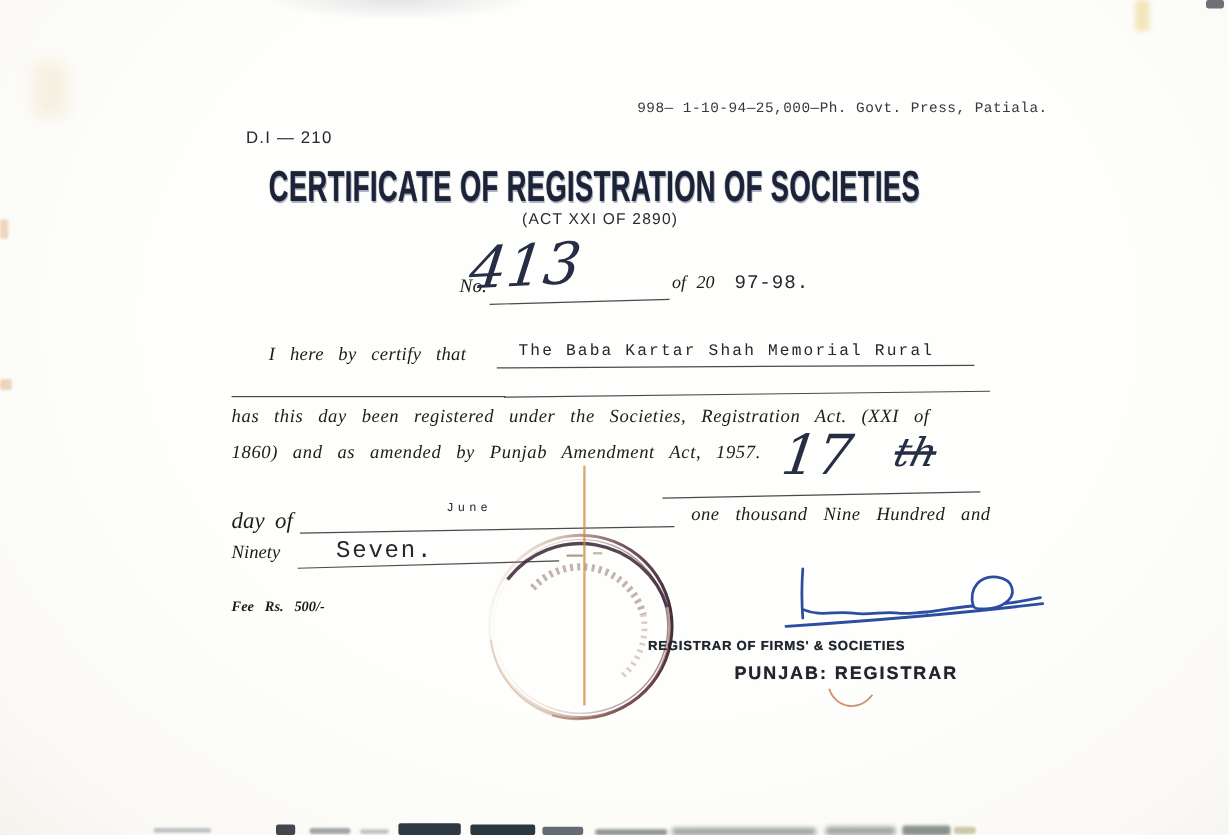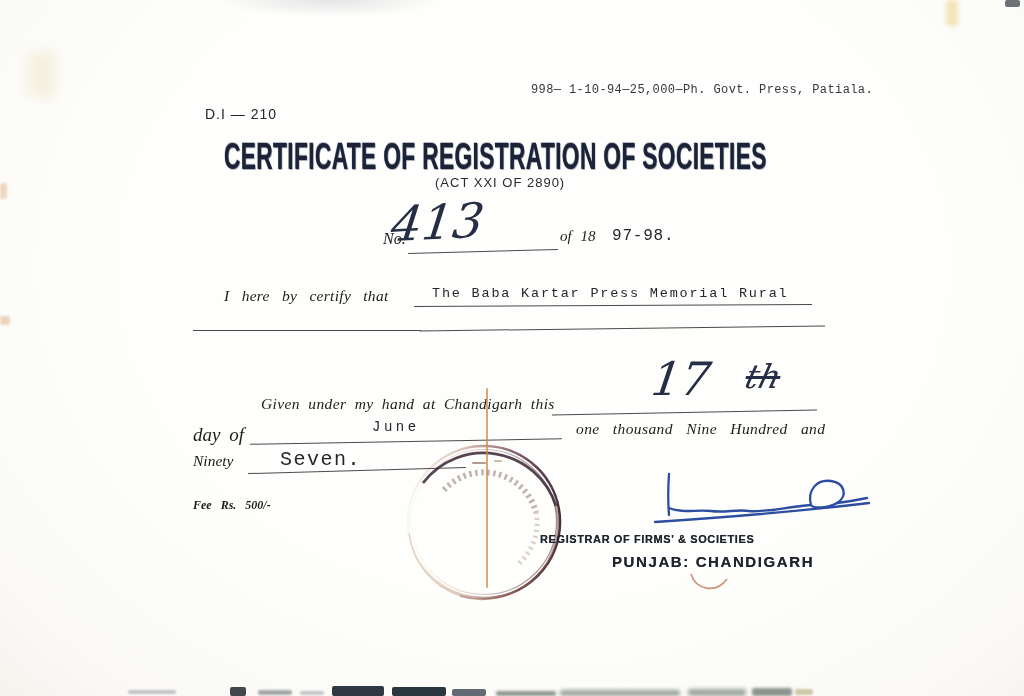"of 18" div.abs { text: 18 -> 20 }
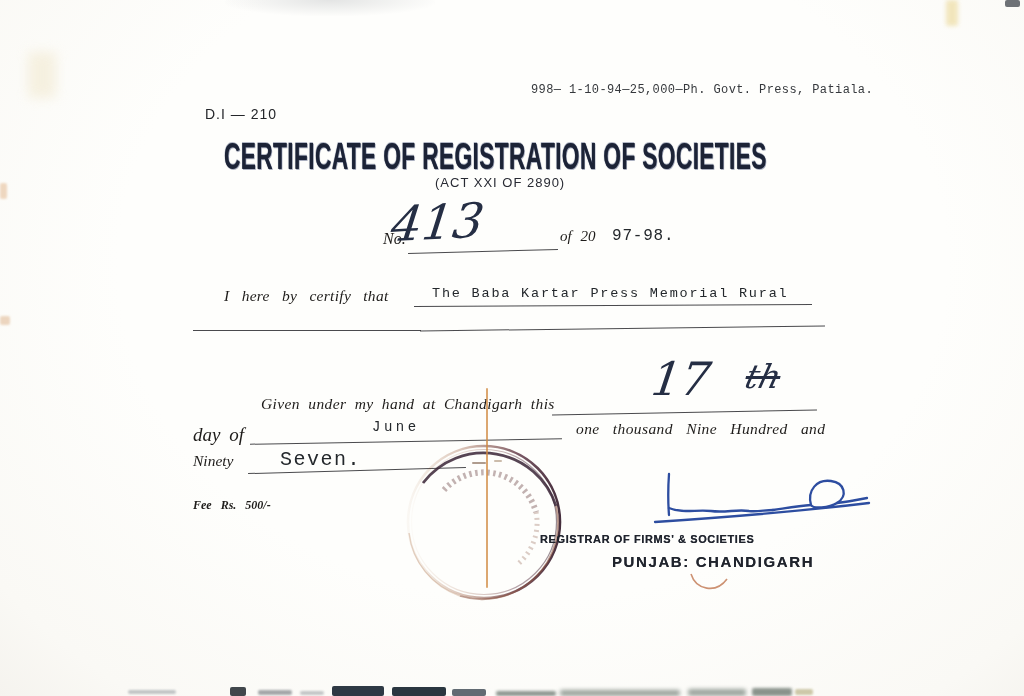"The Baba Kartar Press Memorial" div.abs { text: Press -> Shah }
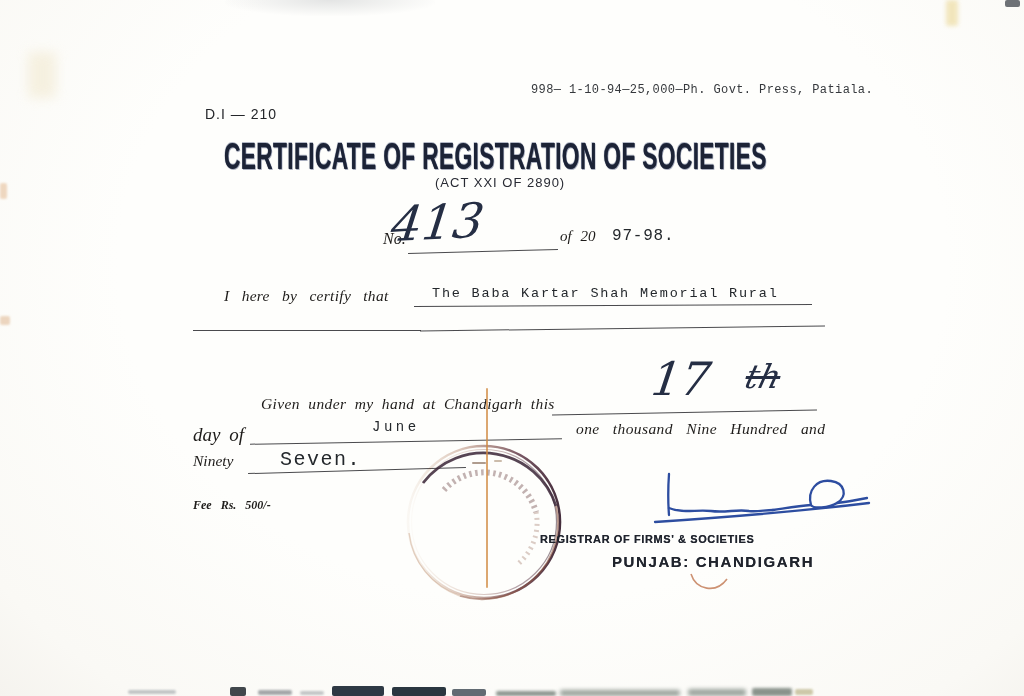"has this day been registered" div.abs { html: none -> <div>has this day been registered under the Societies, Registration Act. (XXI of</div> }
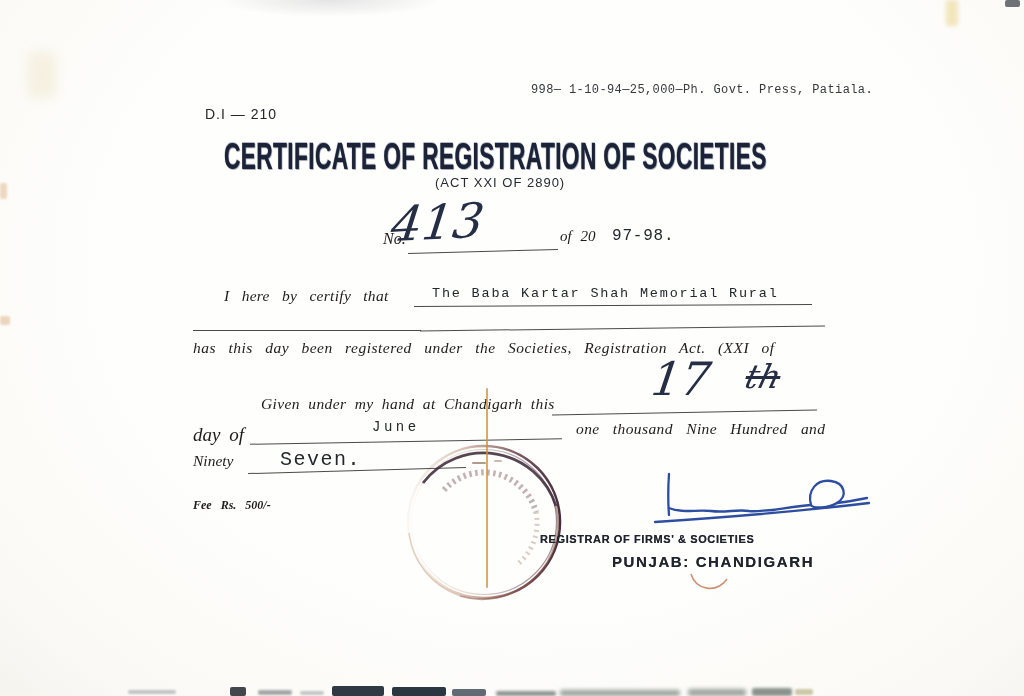"1860) and as amended by" div.abs { html: none -> <div>1860) and as amended by Punjab Amendment Act, 1957.</div> }
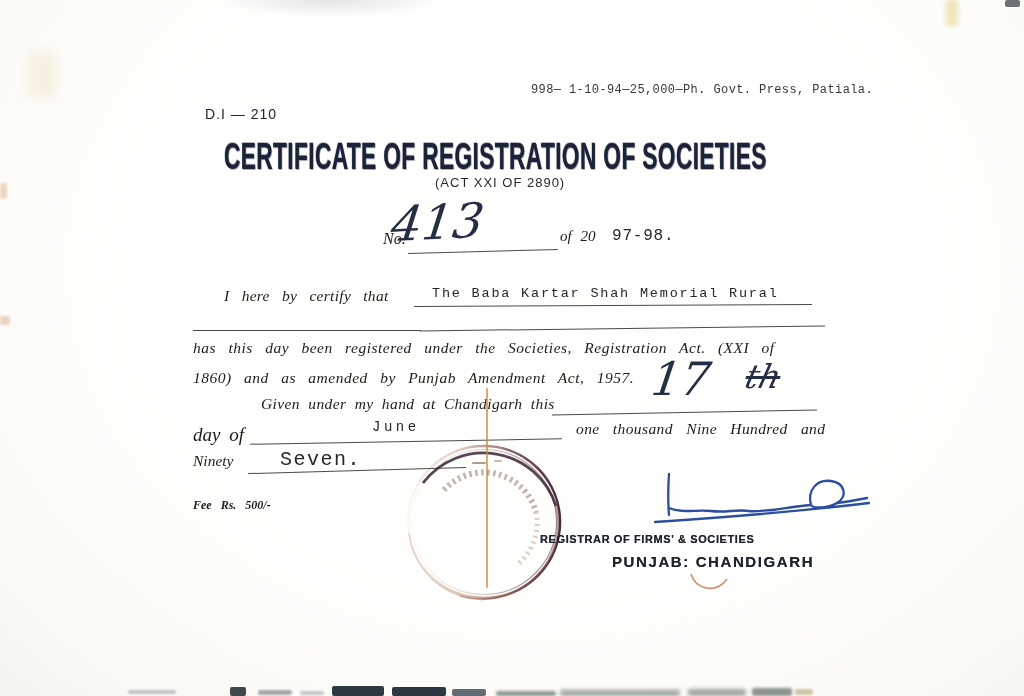"Given under my hand at" div.abs { html: <div>Given under my hand at Chandigarh this</div> -> none }
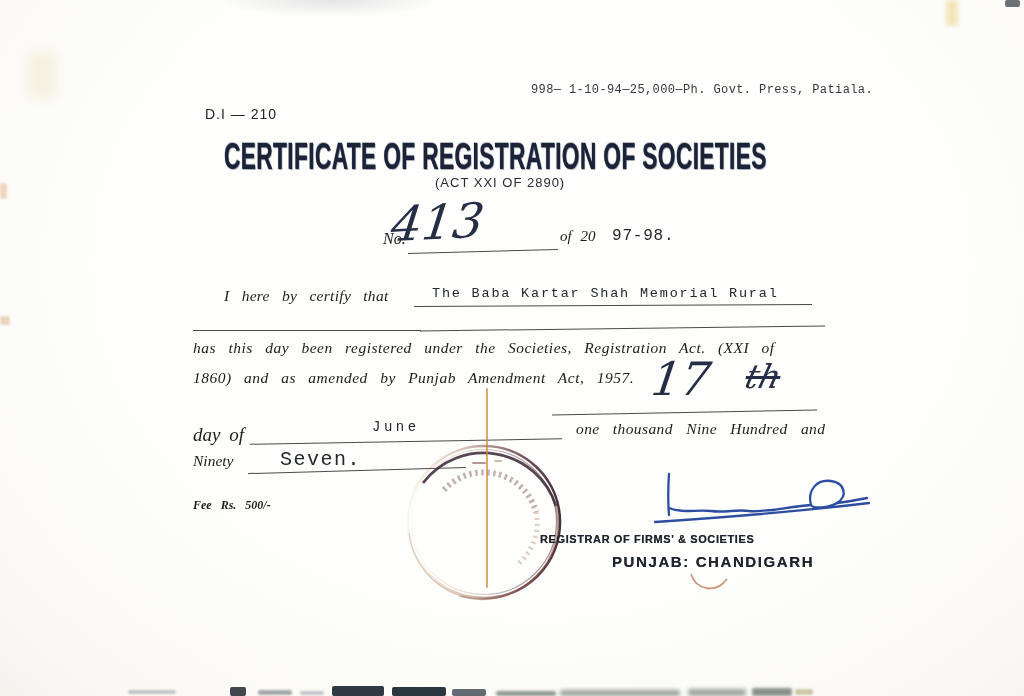"June" div.abs { font-size: 14px -> 10px }
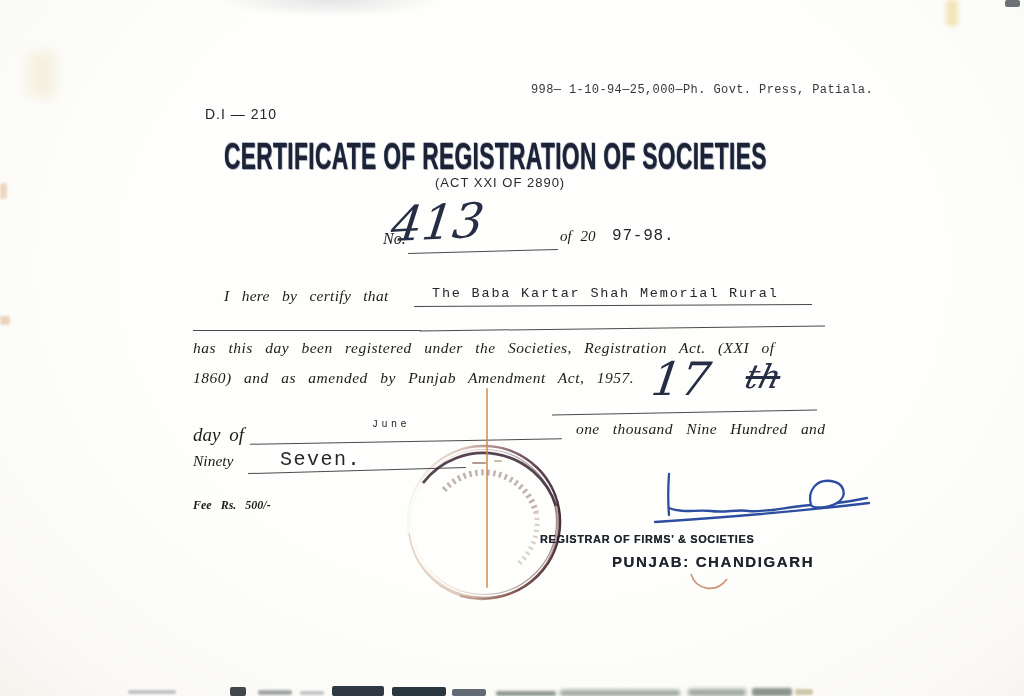"PUNJAB: CHANDIGARH" div.abs { text: CHANDIGARH -> REGISTRAR }
